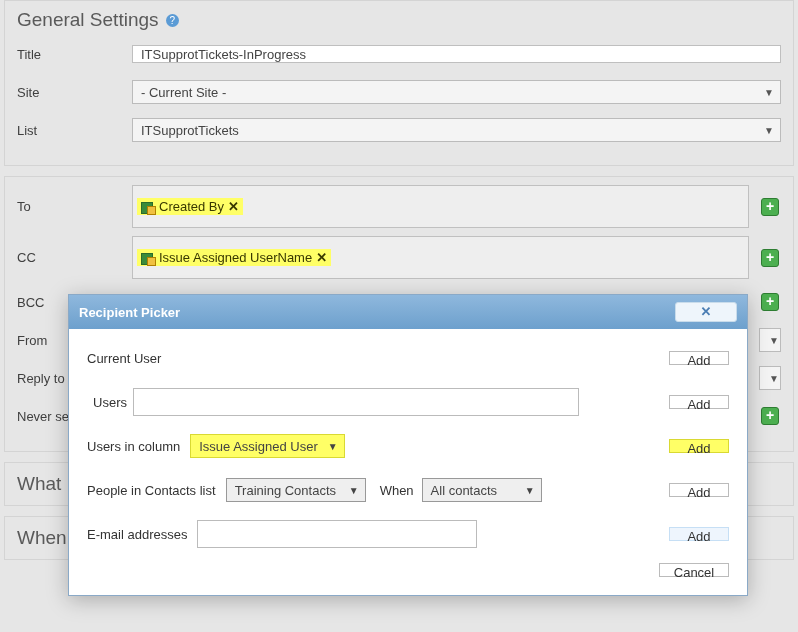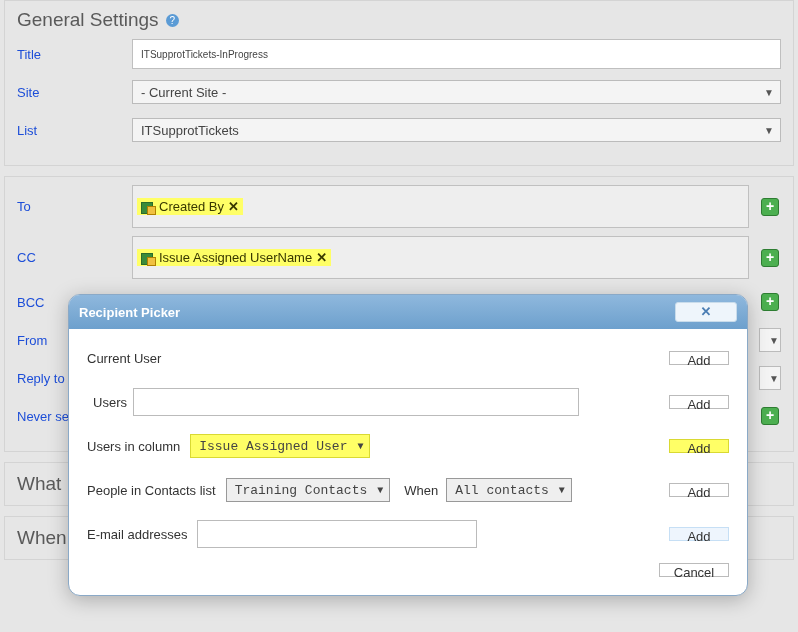"Title" .form-label { color: #1d4ed8 -> #404040 }
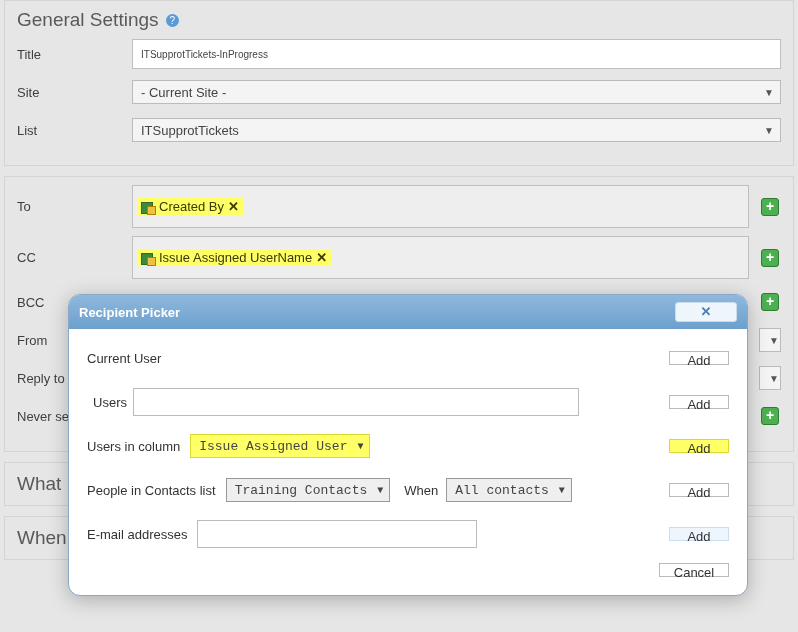"ITSupprotTickets-InProgress" .text-input { font-size: 10px -> 13px; padding: 14px 8px -> 2px 8px }
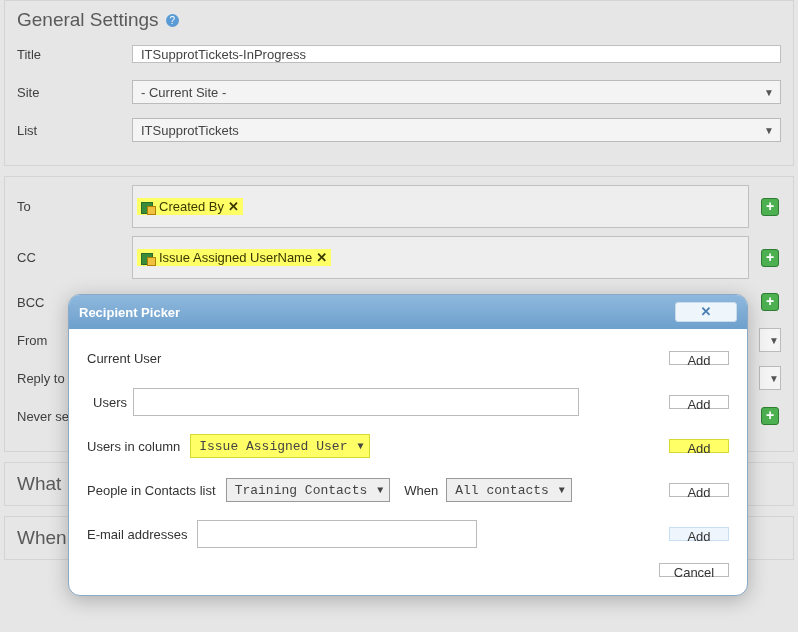"Recipient Picker" .modal { border-radius: 12px -> 0 }
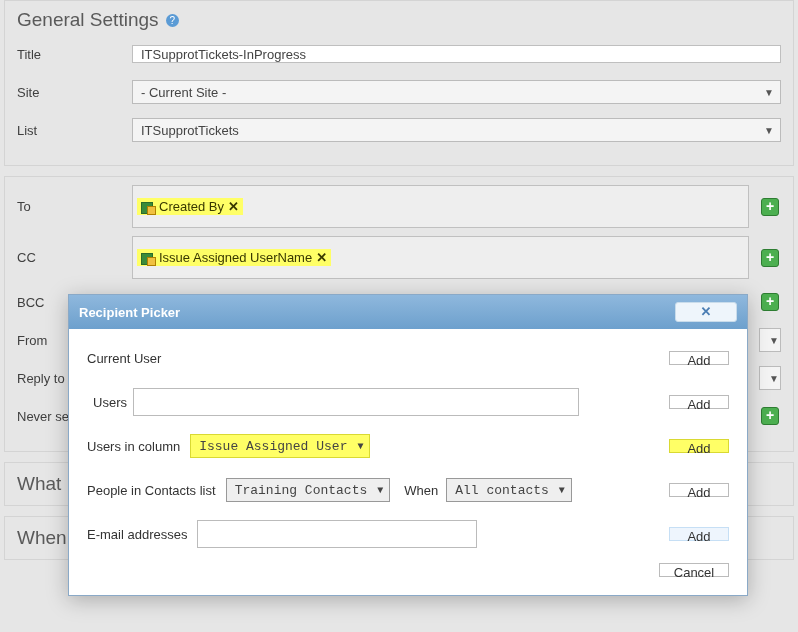"Issue Assigned User" .mselect { font-family: Liberation Mono, monospace -> none }
